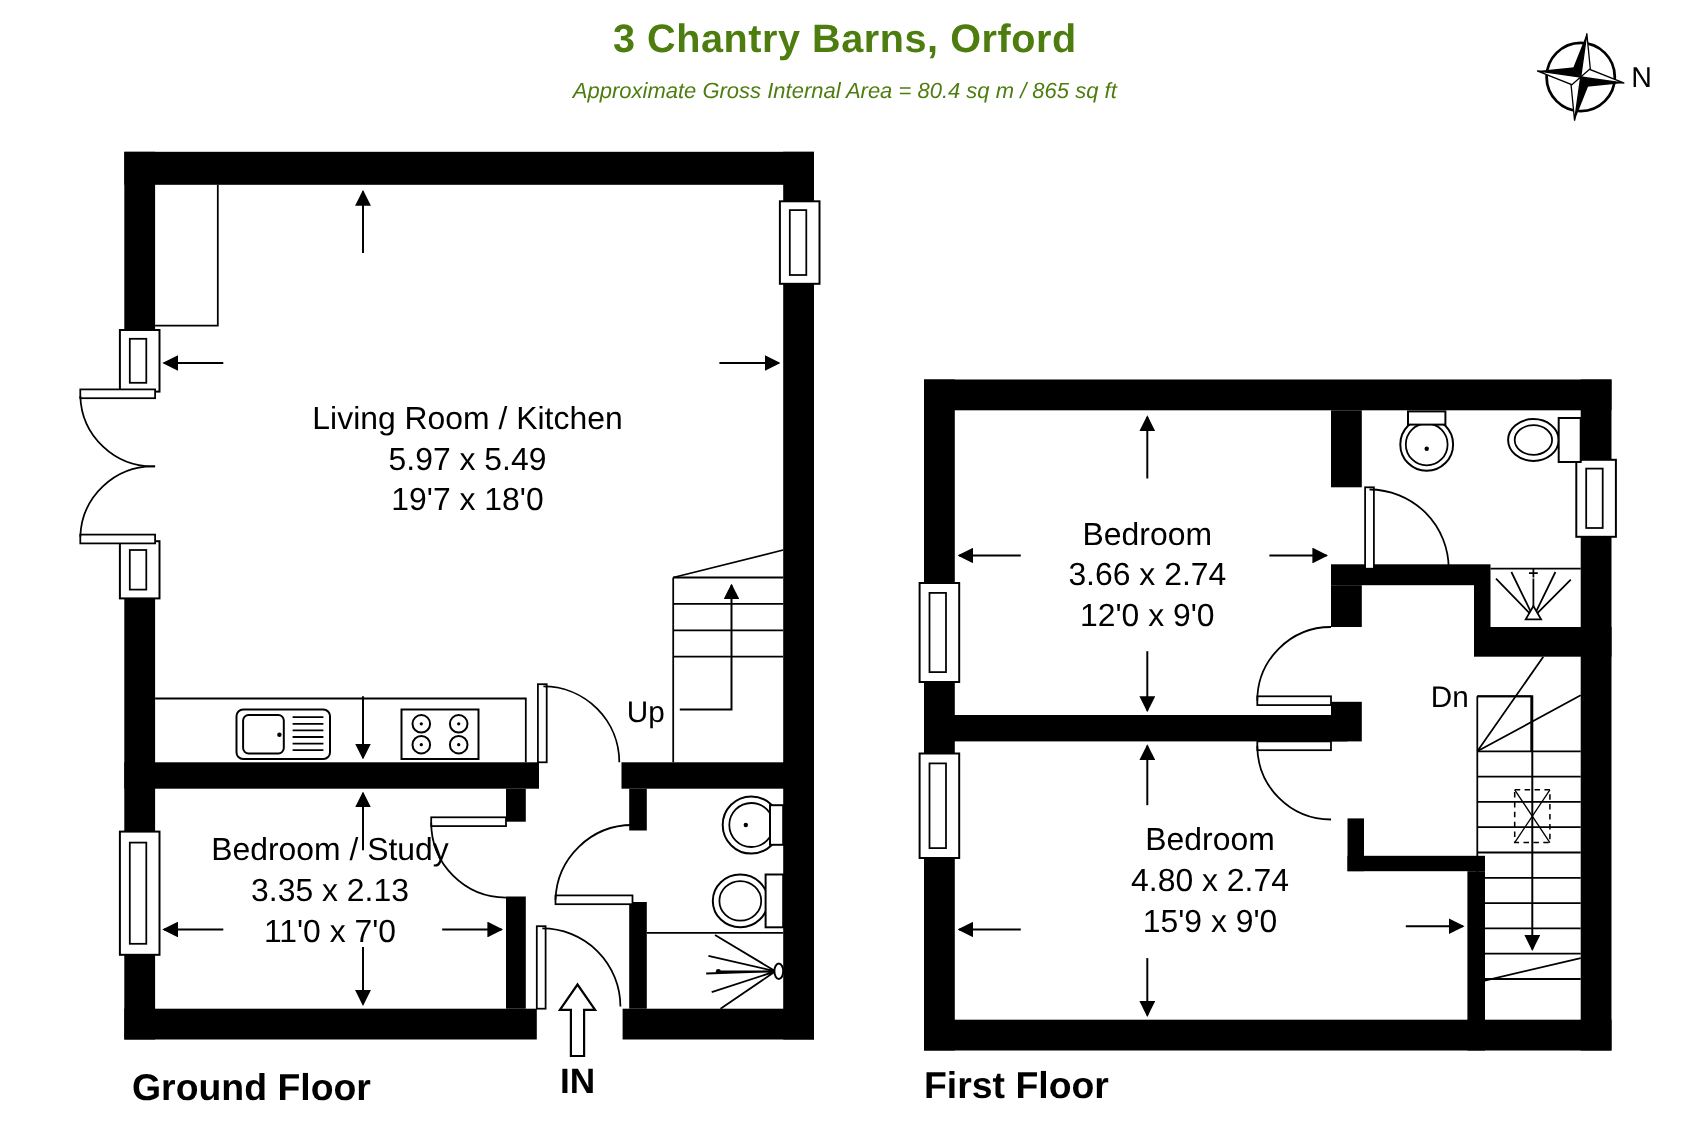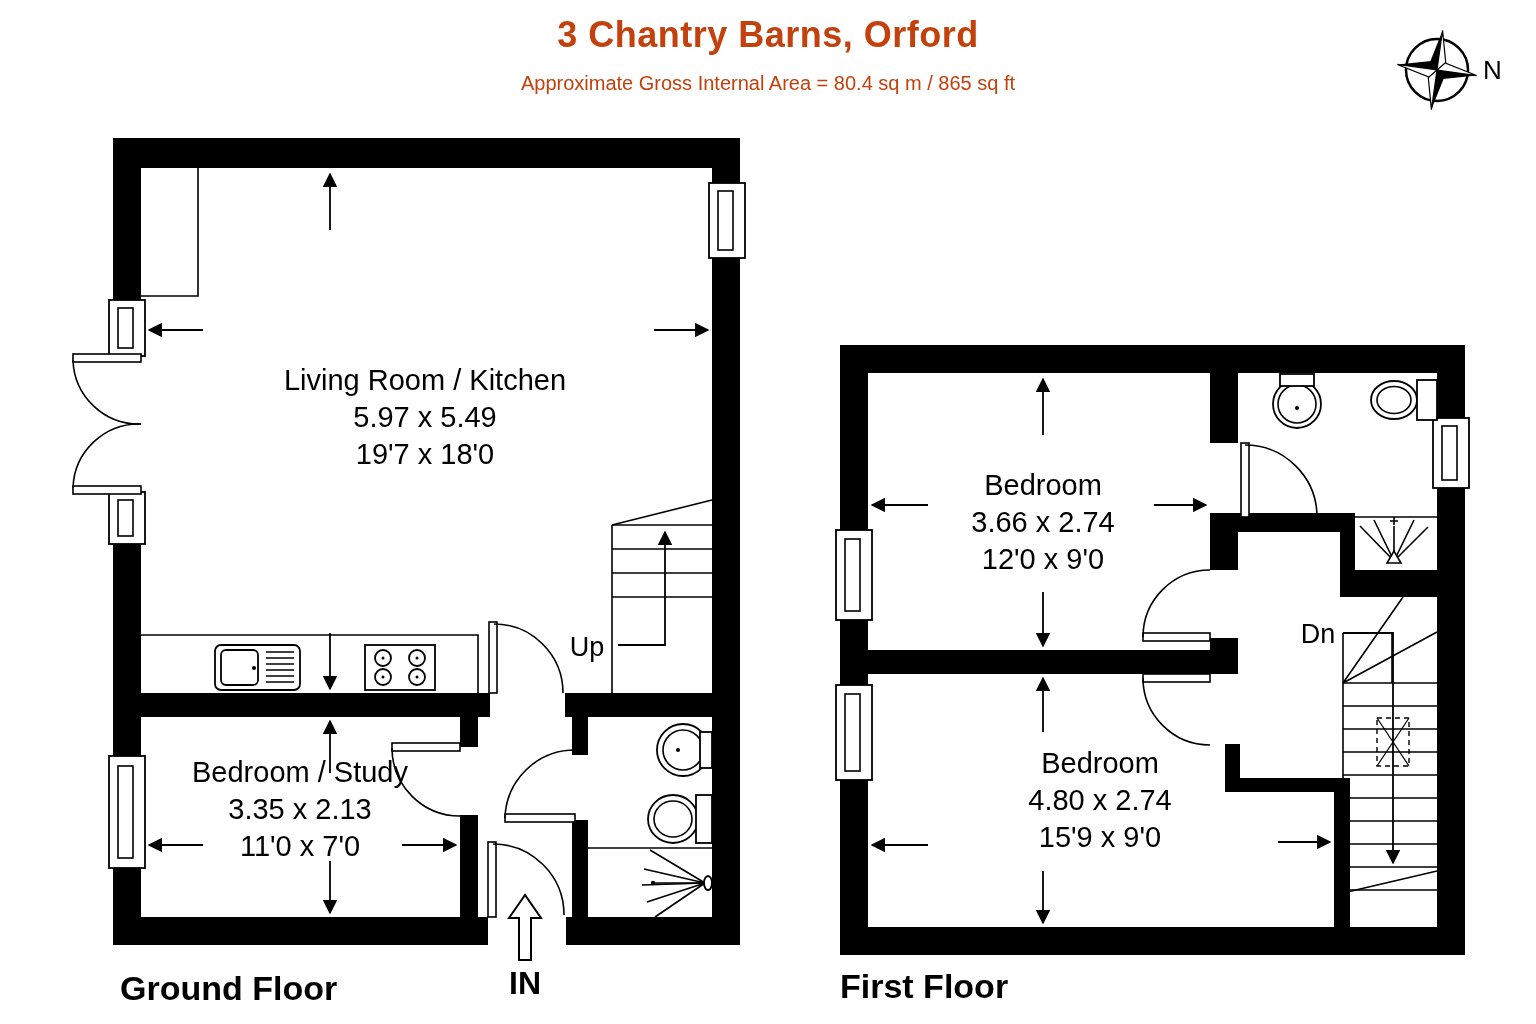"3 Chantry Barns, Orford" .page { color: #c2410c -> #4d7c0f }
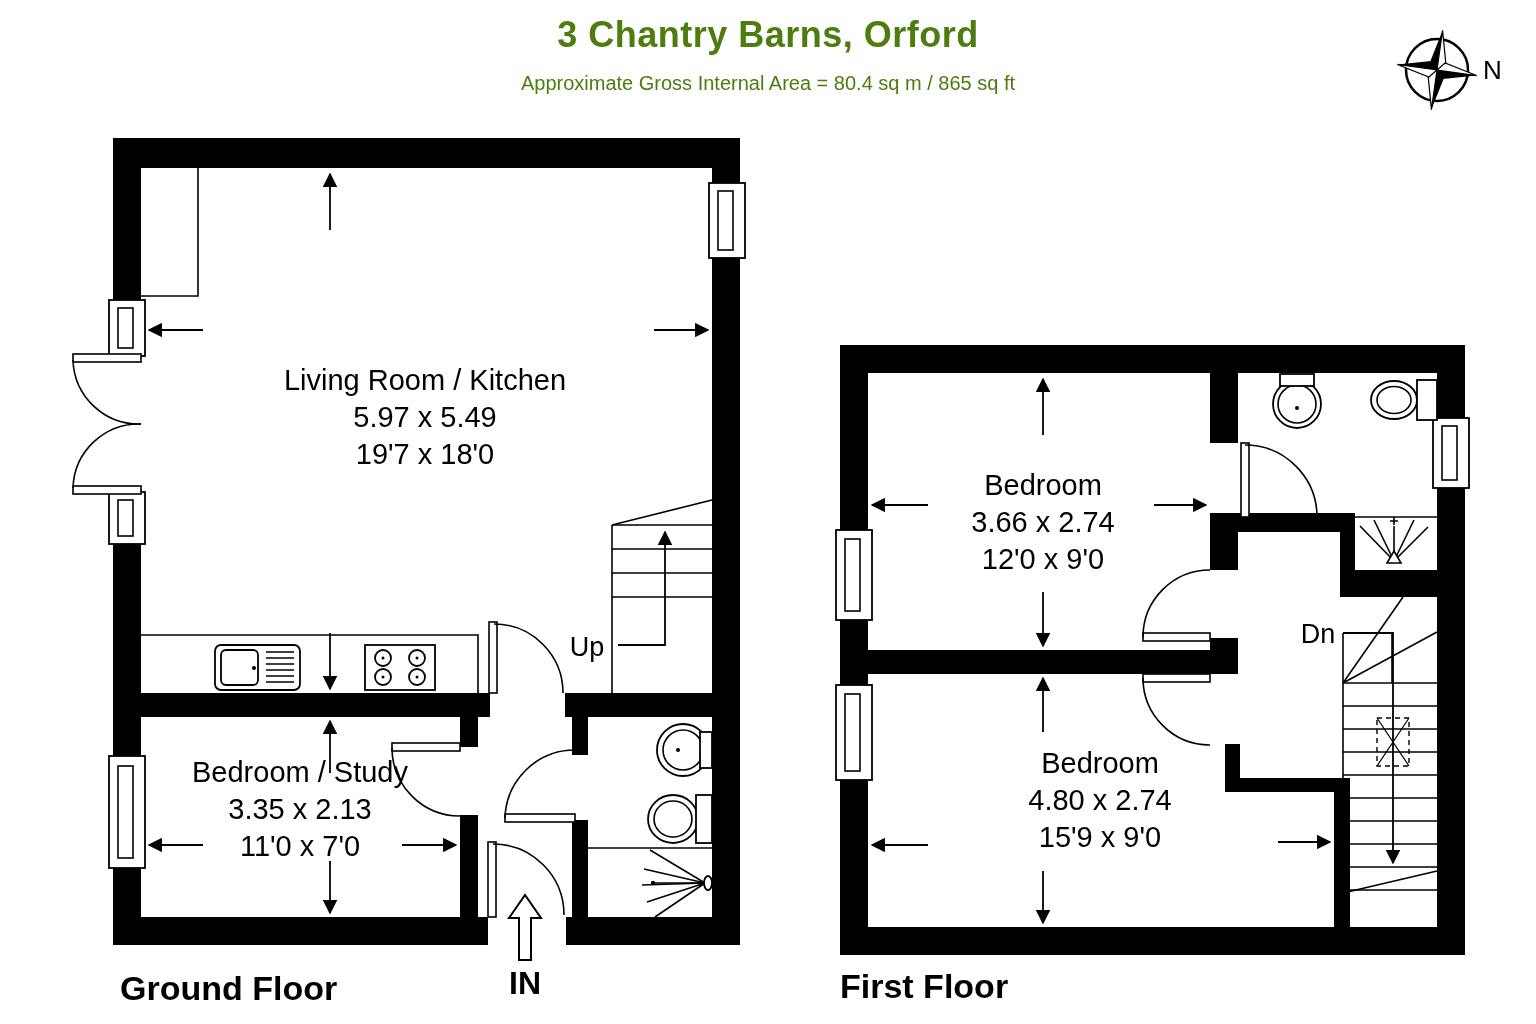"Approximate Gross Internal Area =" .subtitle { font-style: none -> italic }
